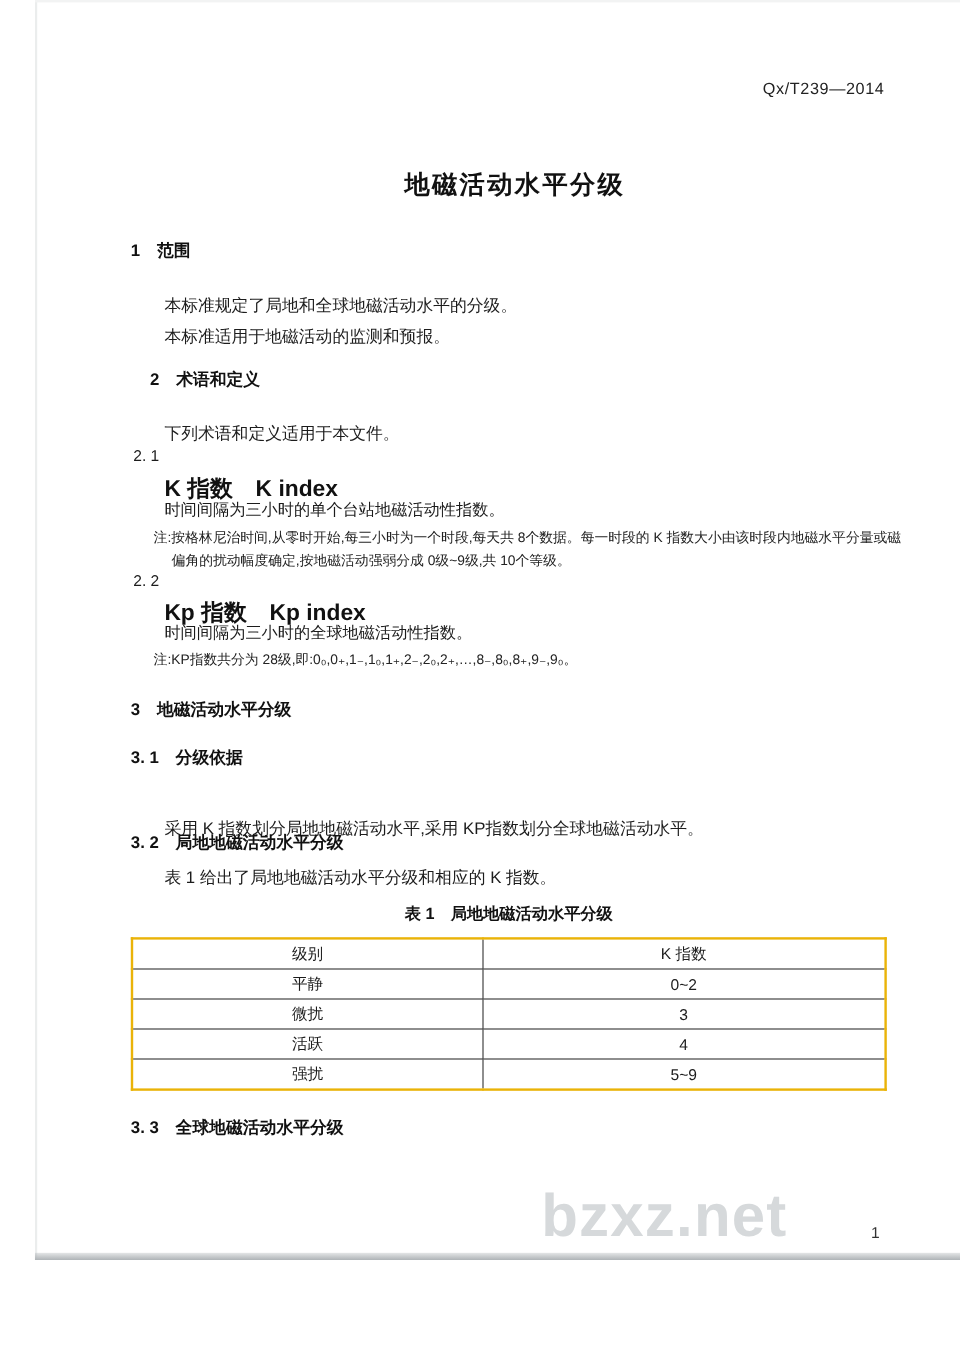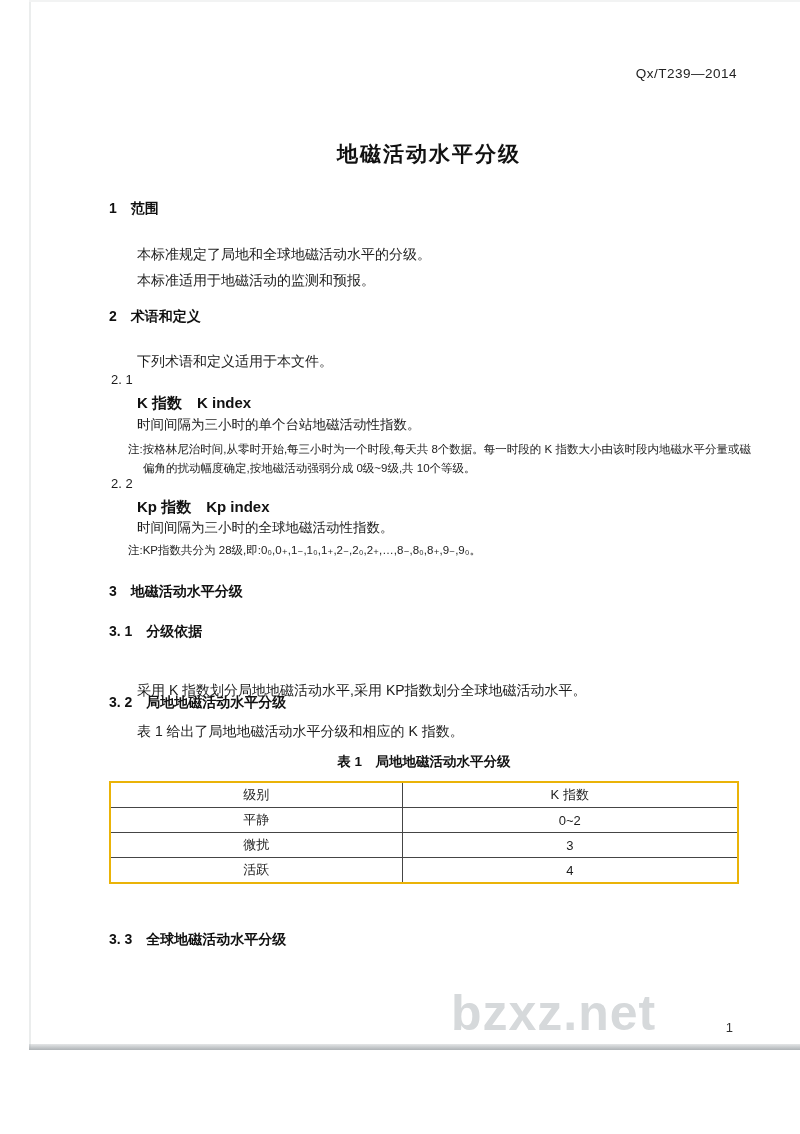"2 术语和定义" div.abs { left: 80px -> 96px }
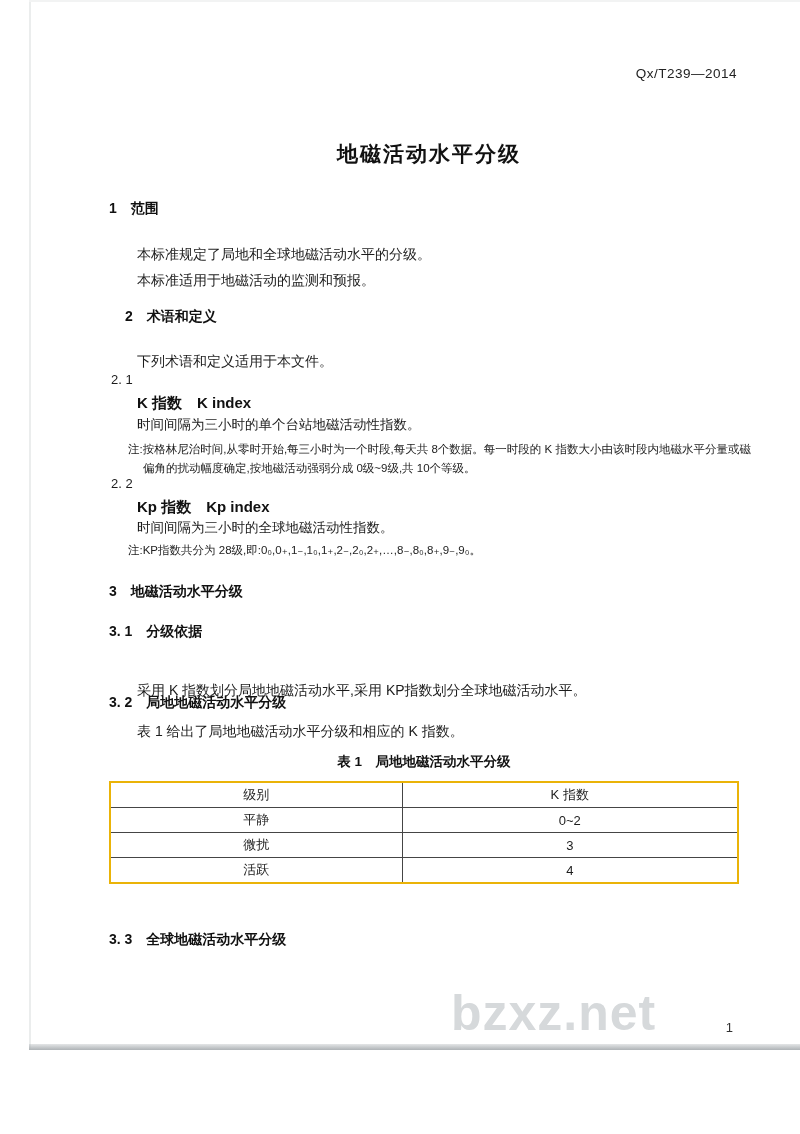"K 指数 K index" .term-title { font-size: 15px -> 19px }
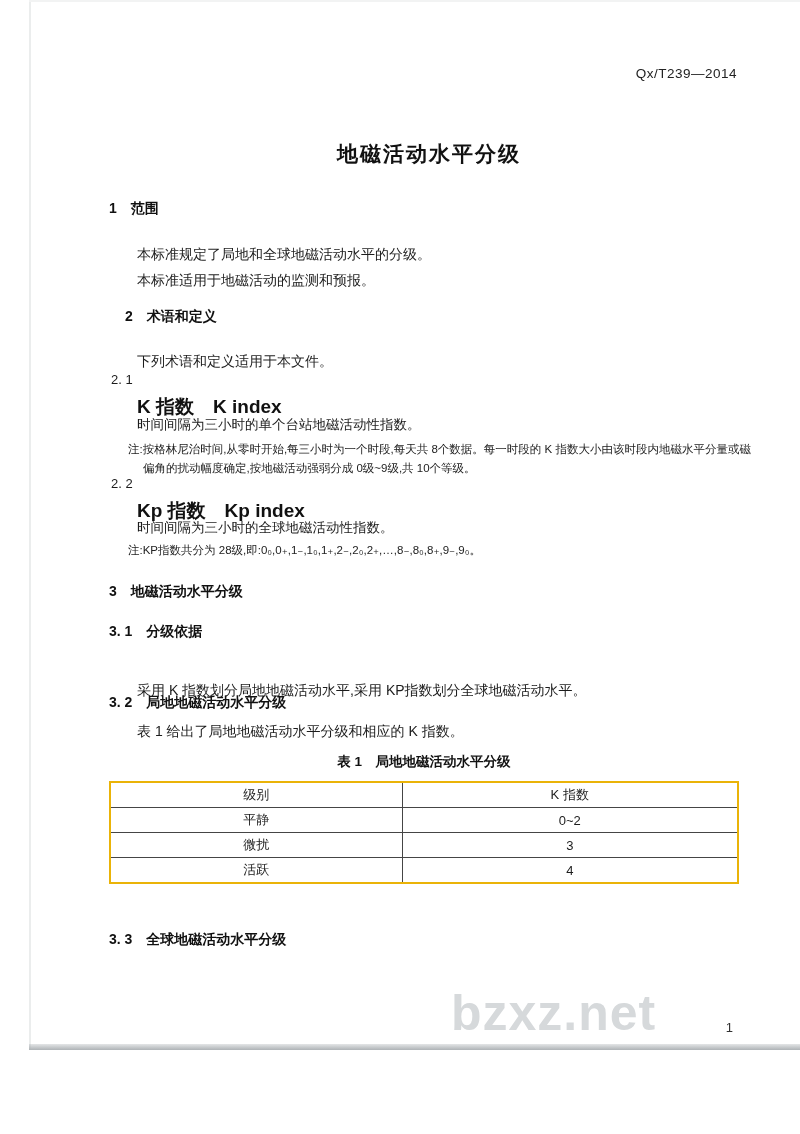"强扰" tr { html: none -> <tr> <td>强扰</td> <td>5~9</td> </tr> }
